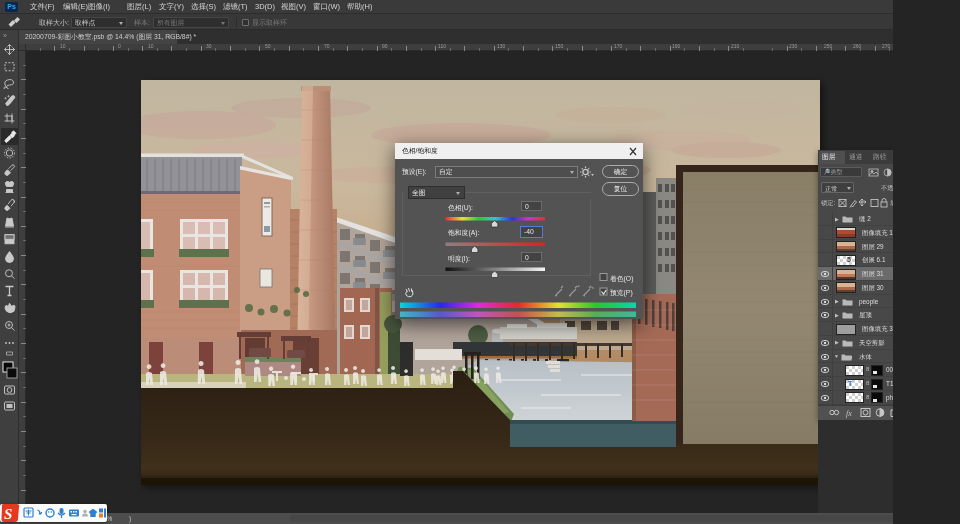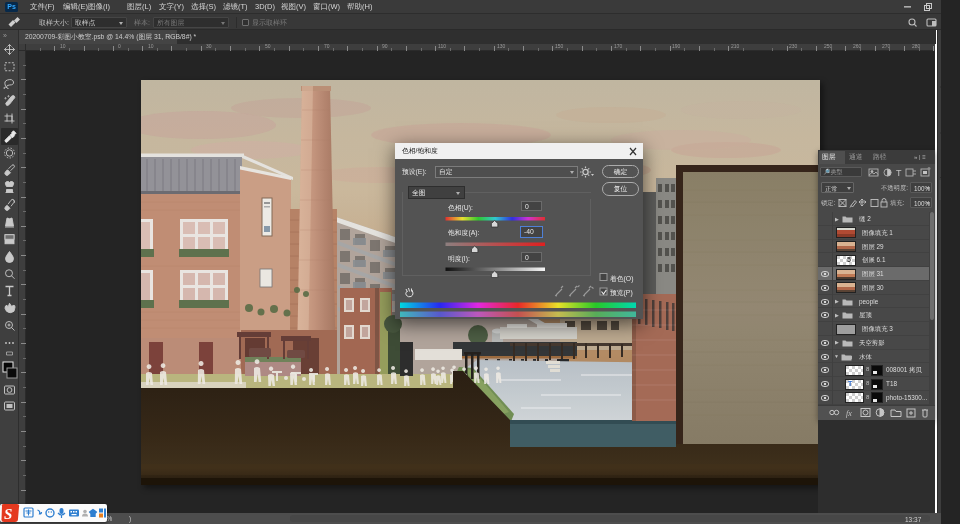"文件(F)" #app { background: #ffffff -> #a21caf; padding-left: 48px -> none }
